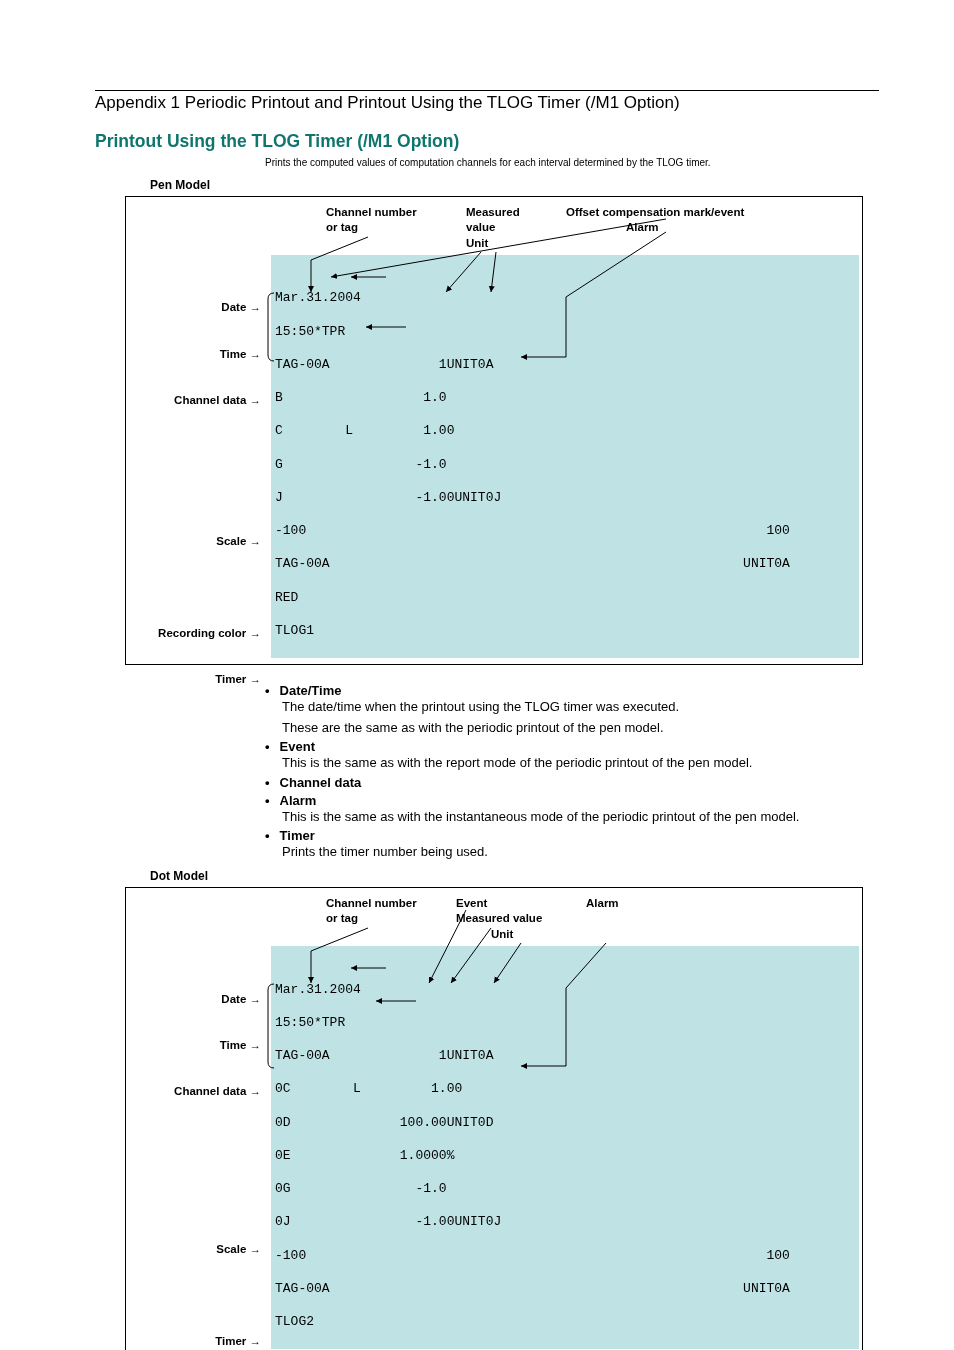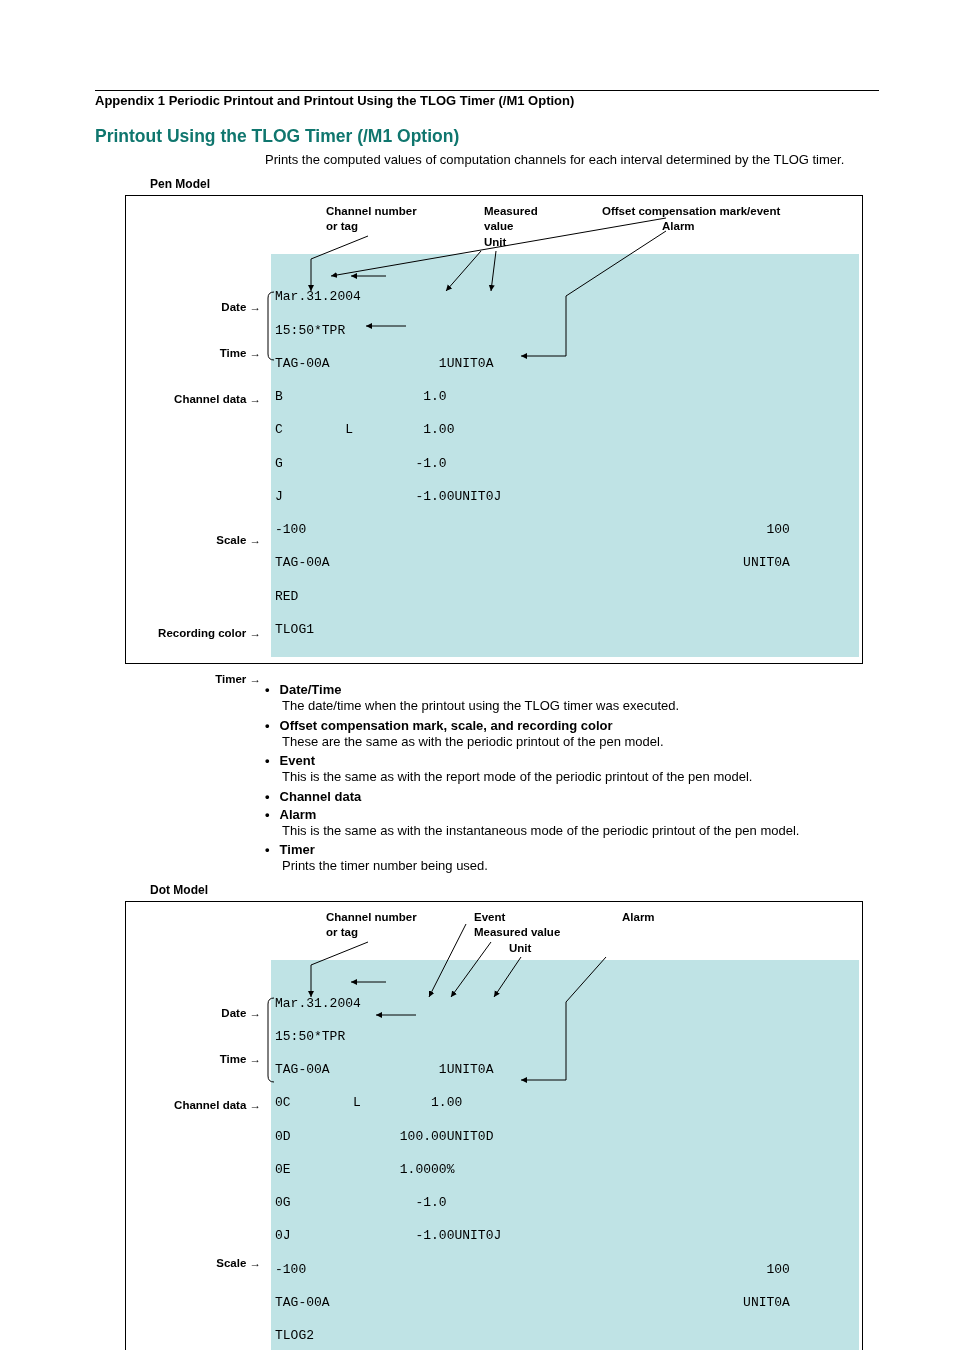"Appendix 1 Periodic Printout and" .header-title { font-size: 13px -> 17px; font-weight: bold -> normal }
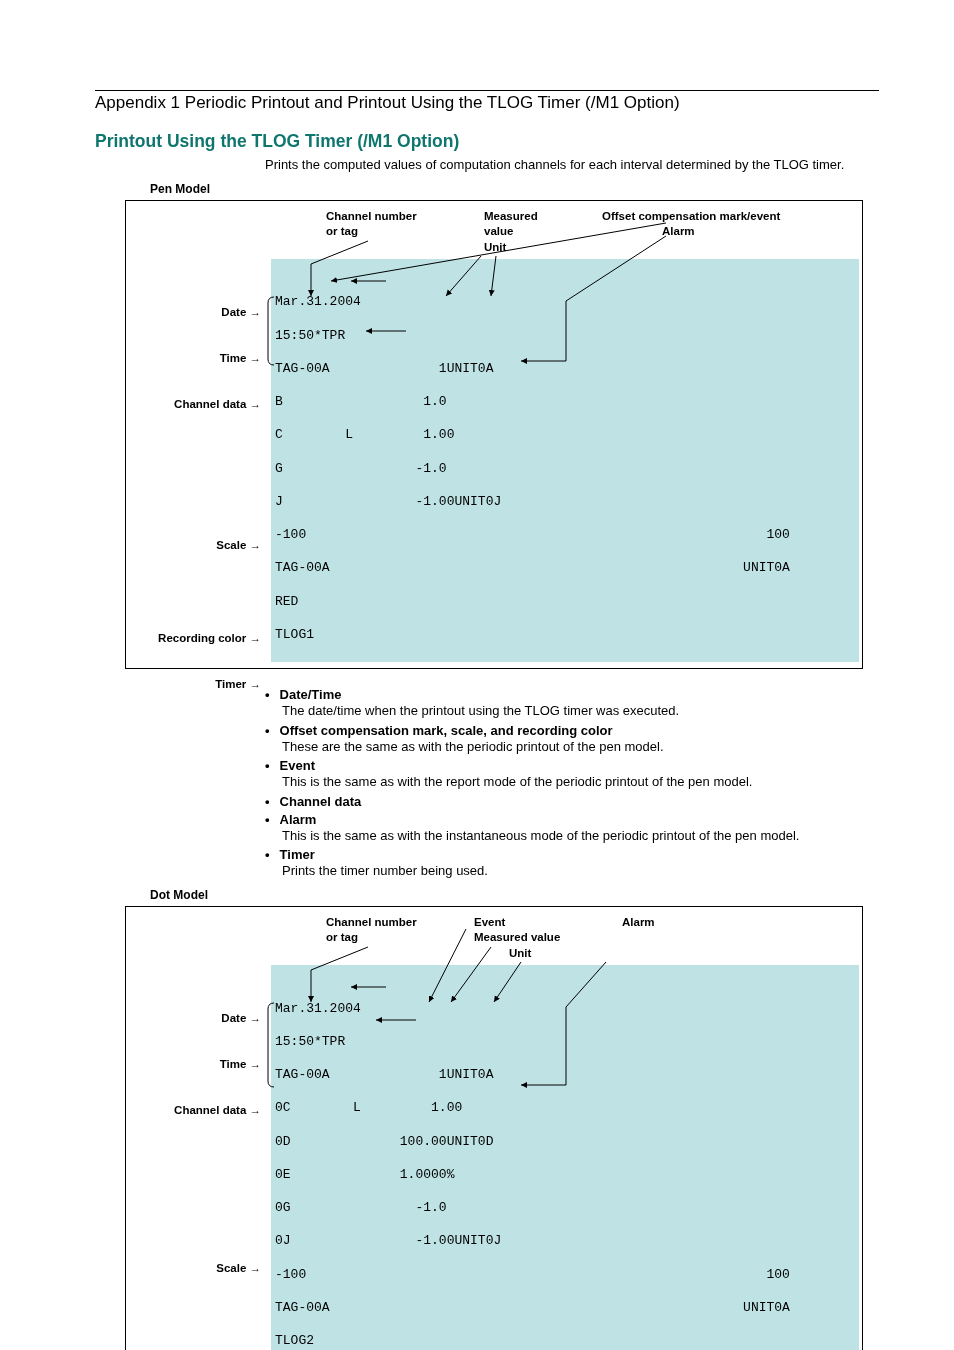"Prints the computed values of" .intro { font-size: 13px -> 10px }
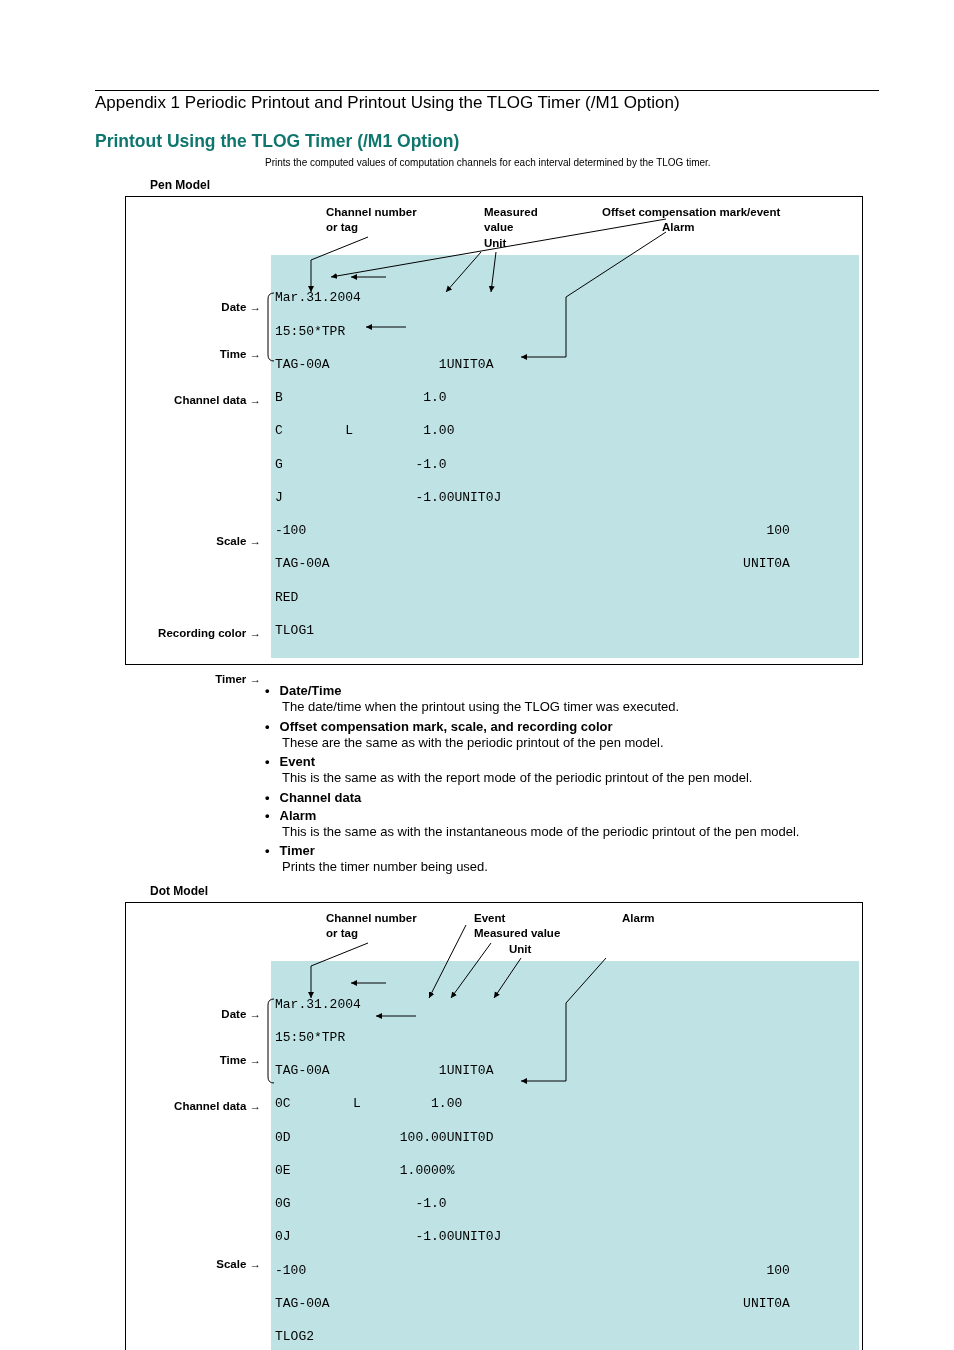"Channel number" .diag-top-labels { gap: 18px -> none }
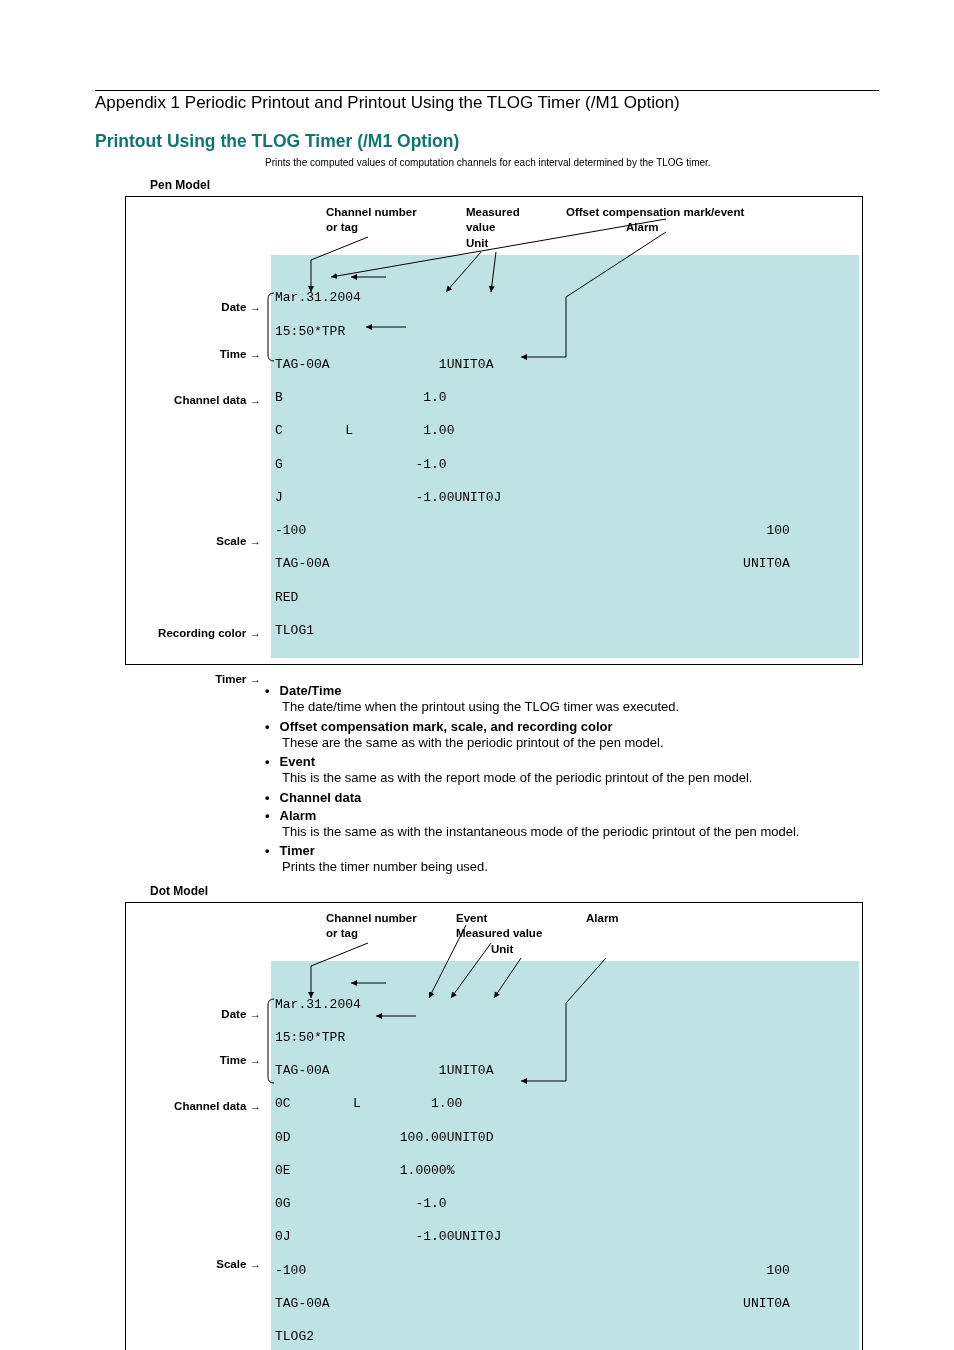"Offset compensation mark, scale, and" span.term { html: <span>Offset compensation mark, scale, and recording color</span> -> none }
